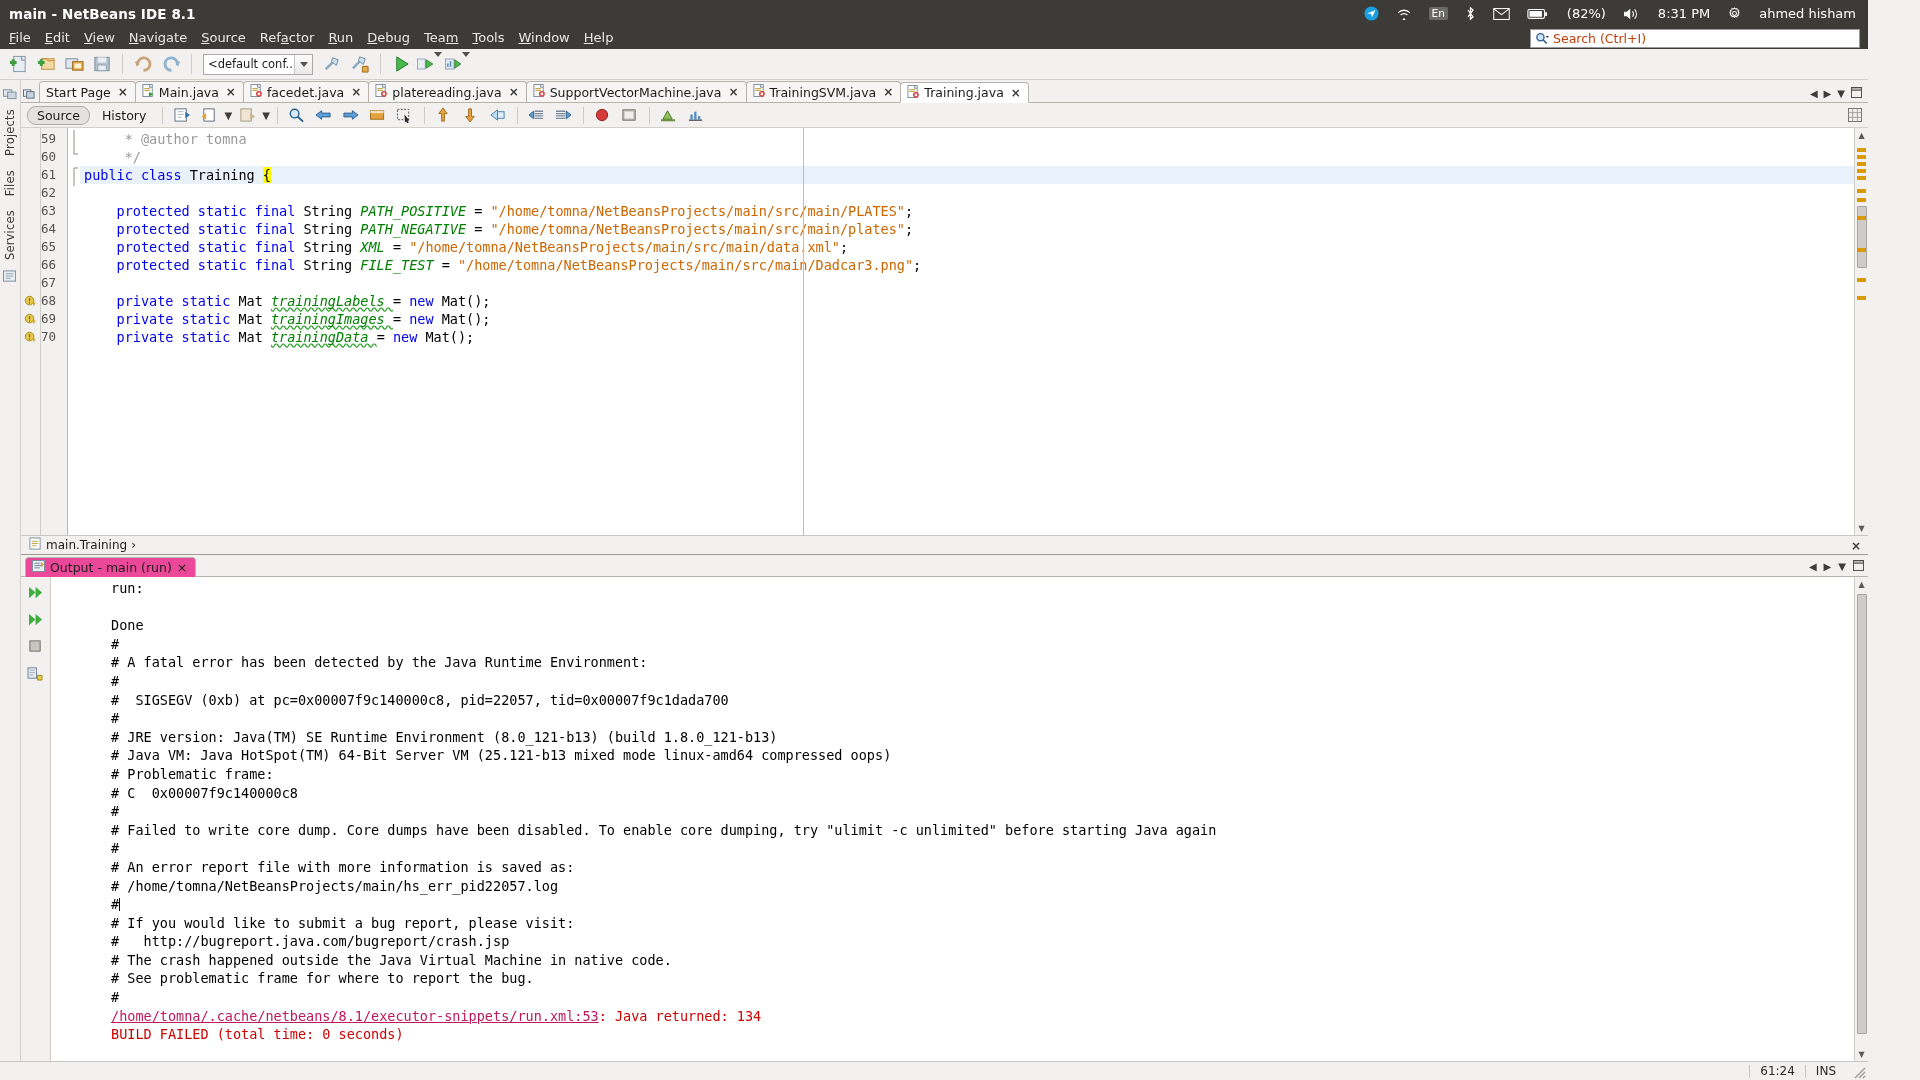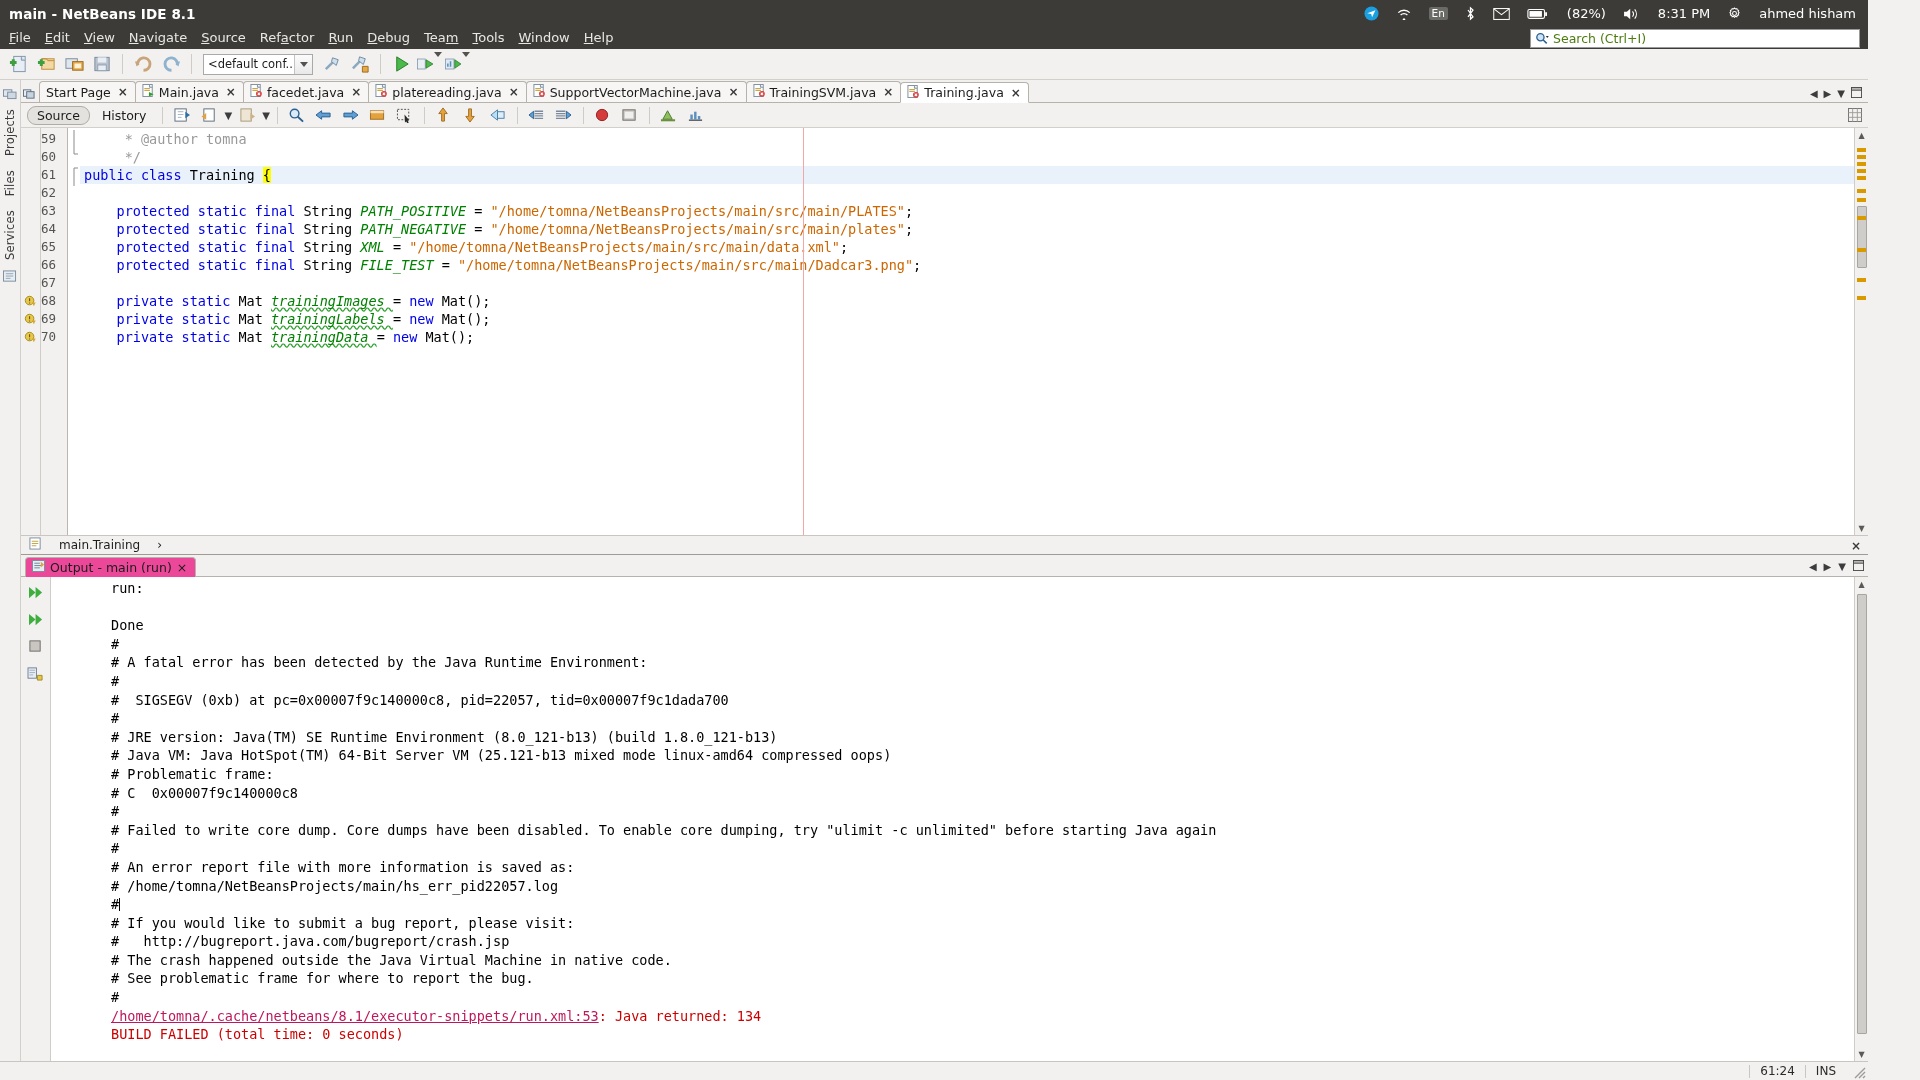"Search (Ctrl+I)" .search-ph { color: #4d7c0f -> #c2410c }
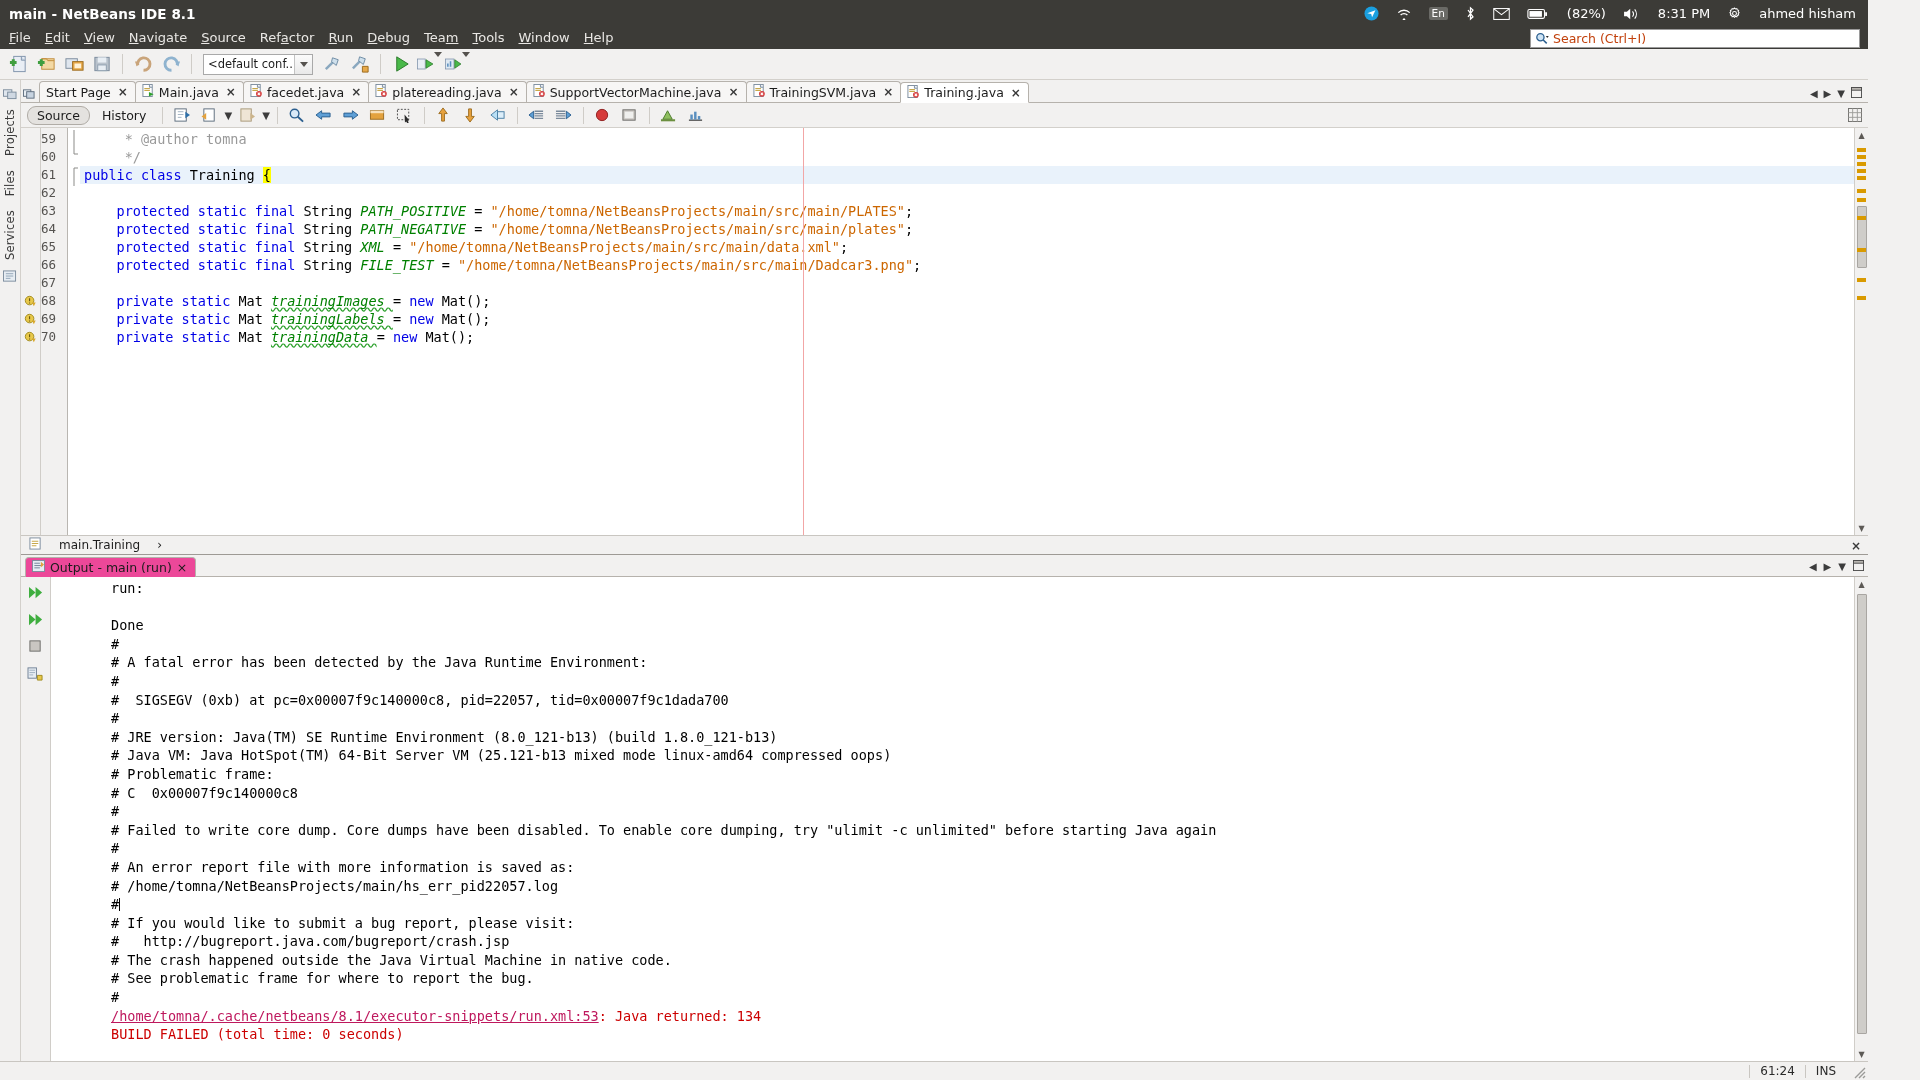"private static Mat trainingImages =" div.cl { order: before "private static Mat trainingLabels =" -> after "private static Mat trainingLabels =" }
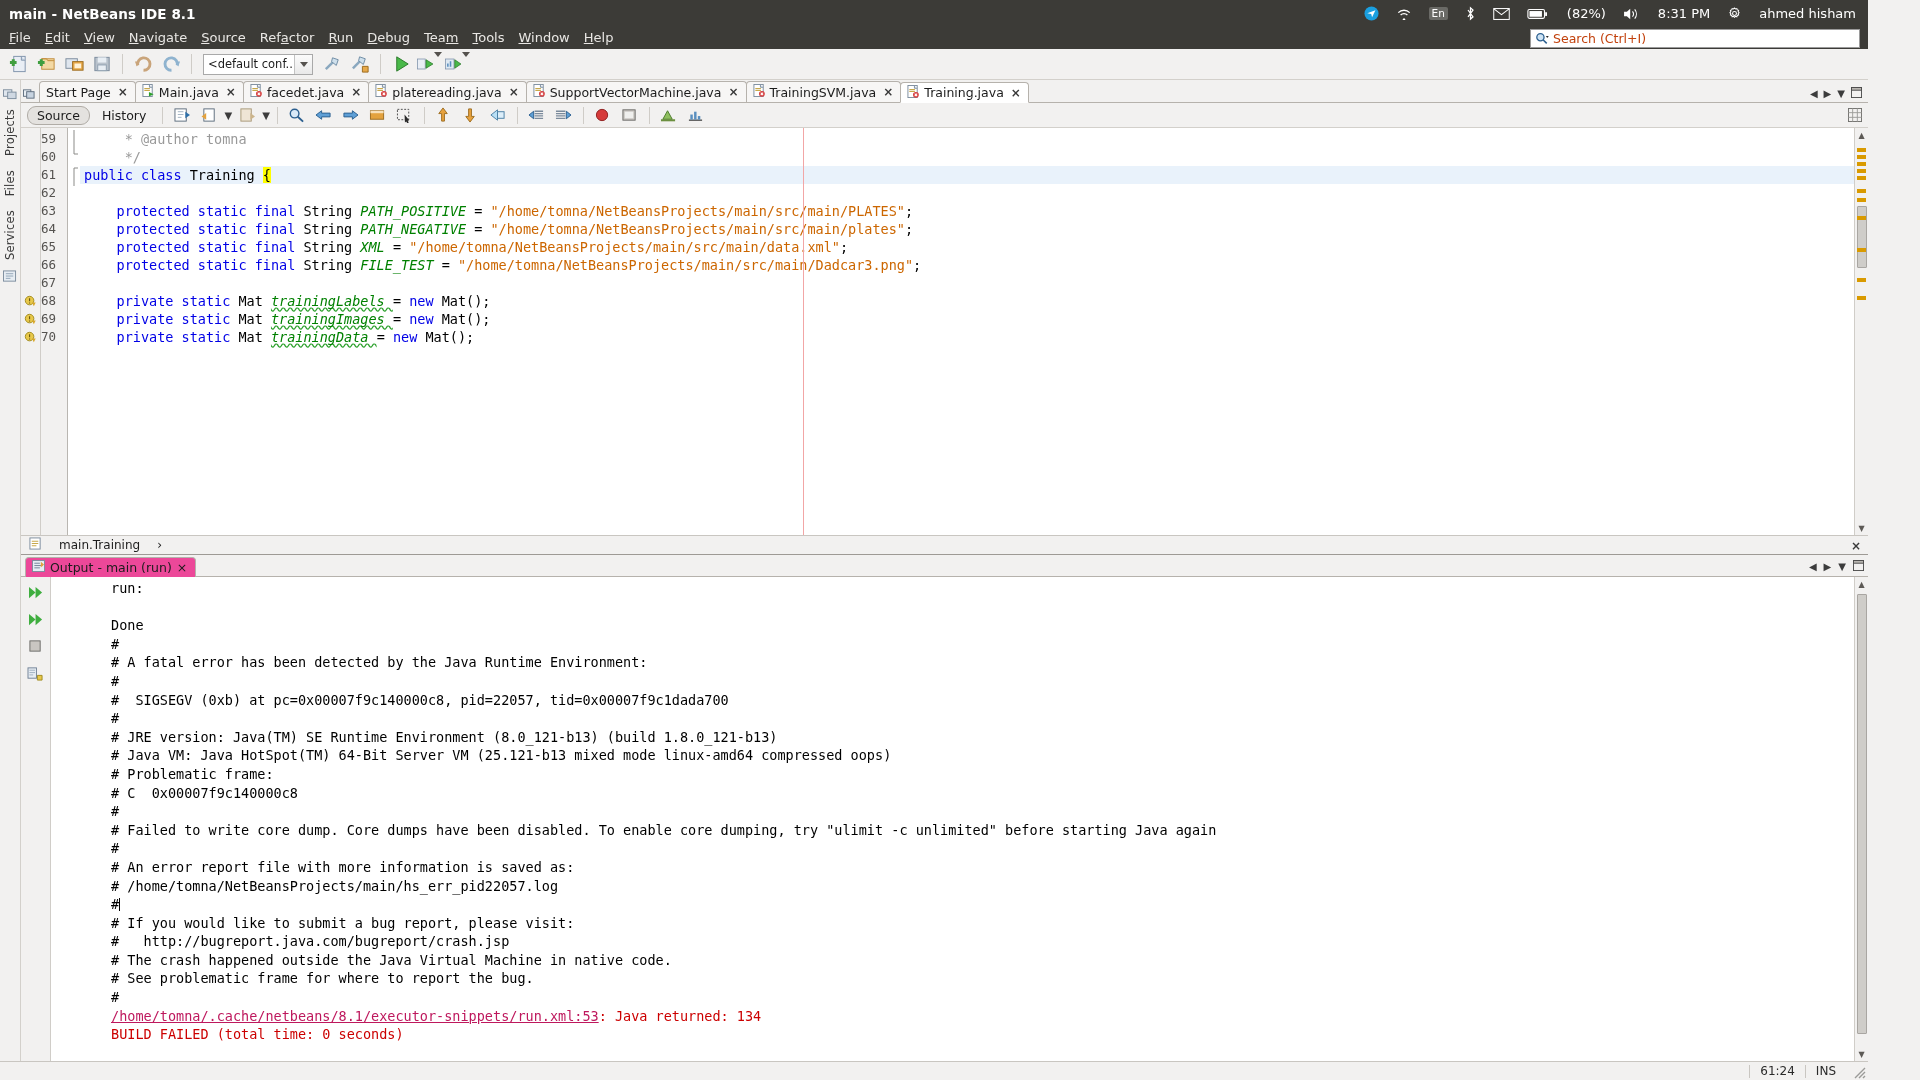"main.Training" .breadcrumb { gap: 17px -> 4px }
